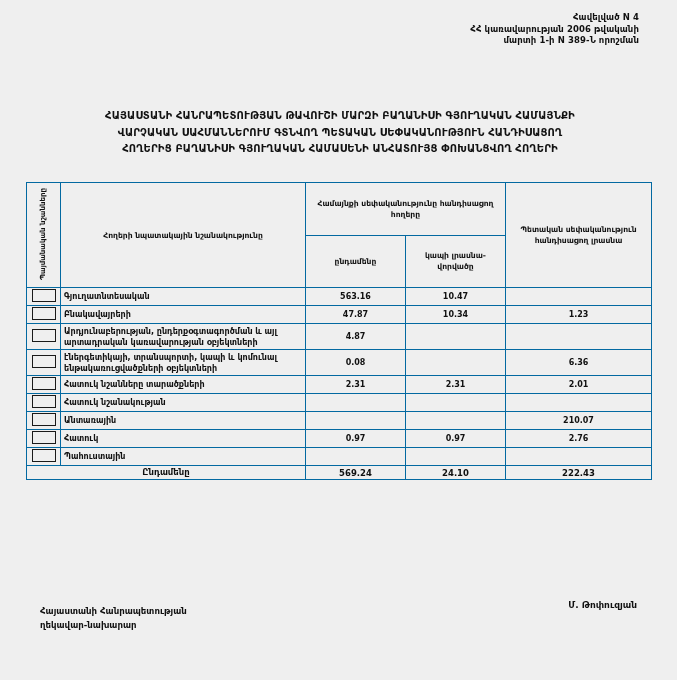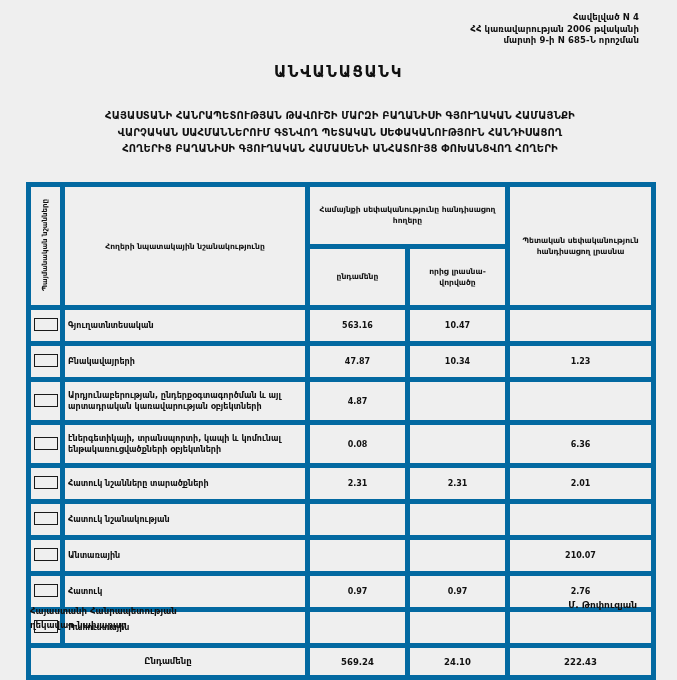"մարտի 9-ի N 685-Ն որոշման" div { text: 9-ի N 685-Ն -> 1-ի N 389-Ն }
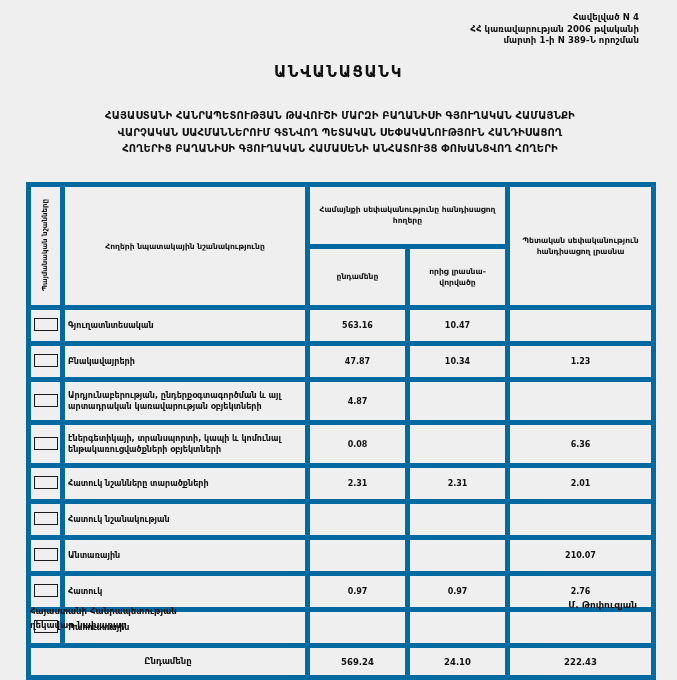"ԱՆՎԱՆԱՑԱՆԿ" div.doc-title { html: <div>ԱՆՎԱՆԱՑԱՆԿ</div> -> none }
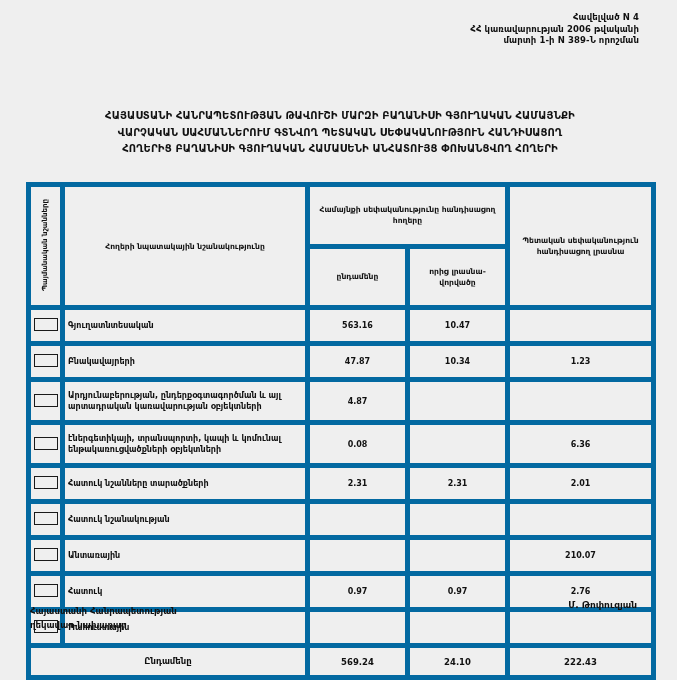"Համայնքի սեփականությունը հանդիսացող" .tbl td, .tbl th { border: 5px solid #0369a1 -> 1px solid #0369a1; padding: 8px 3px -> 1px 3px }
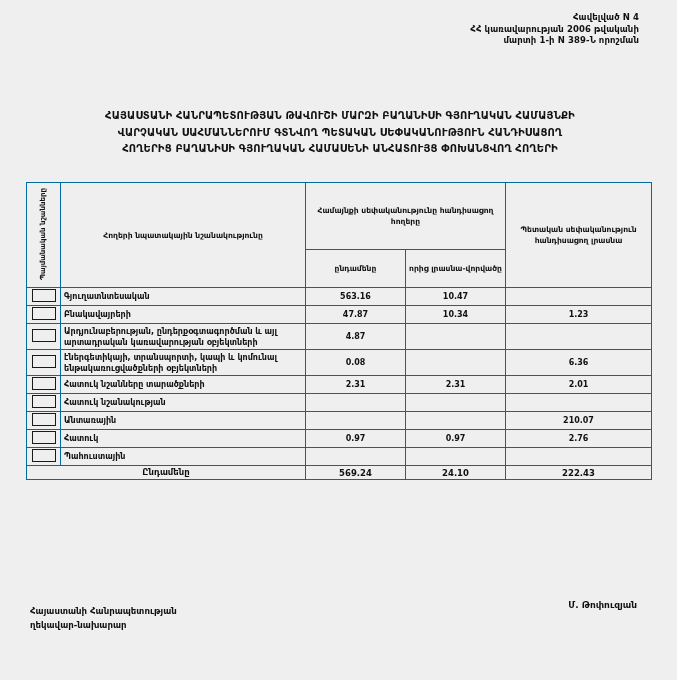"որից լրասնա-վորվածը" th.head-cell { text: որից -> կապի }
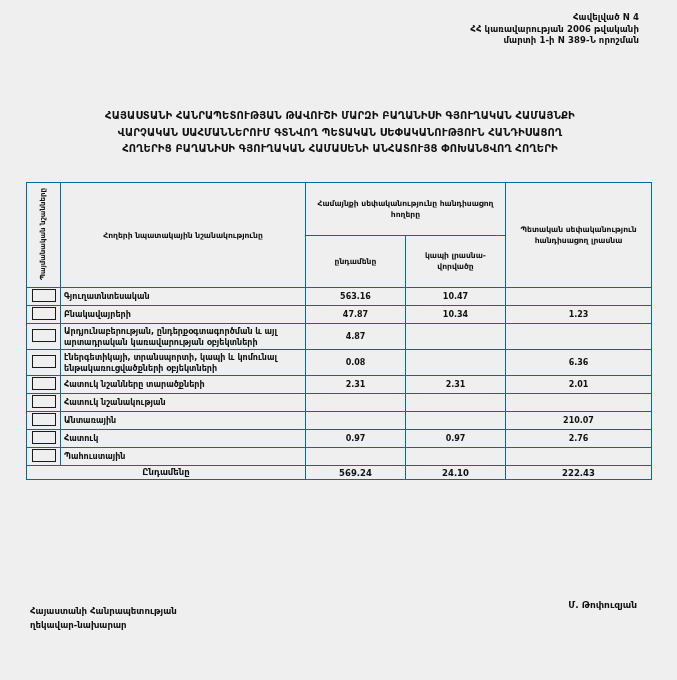"Հայաստանի Հանրապետության" .sign { left: 30px -> 40px }
